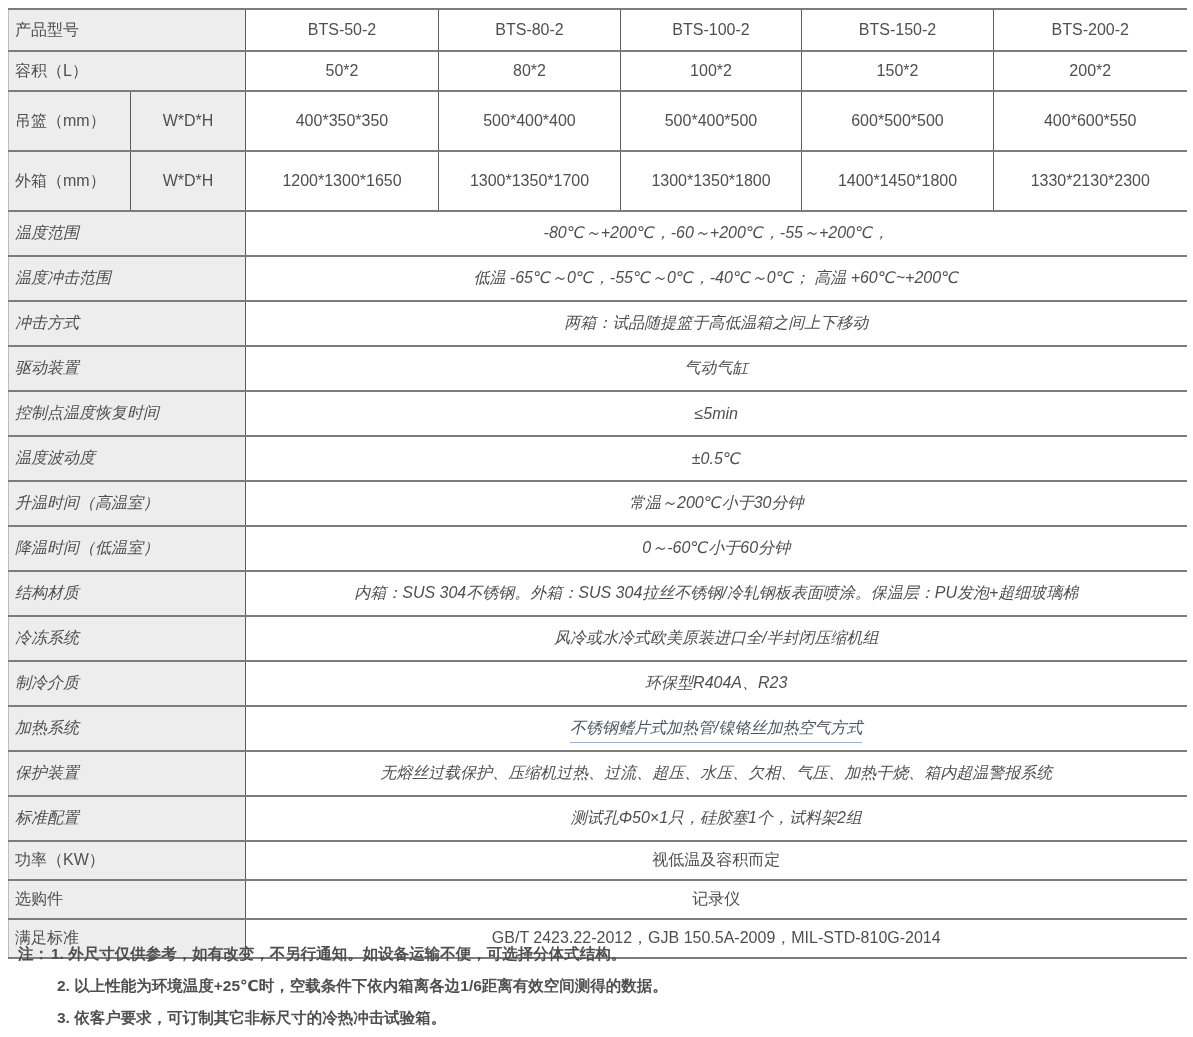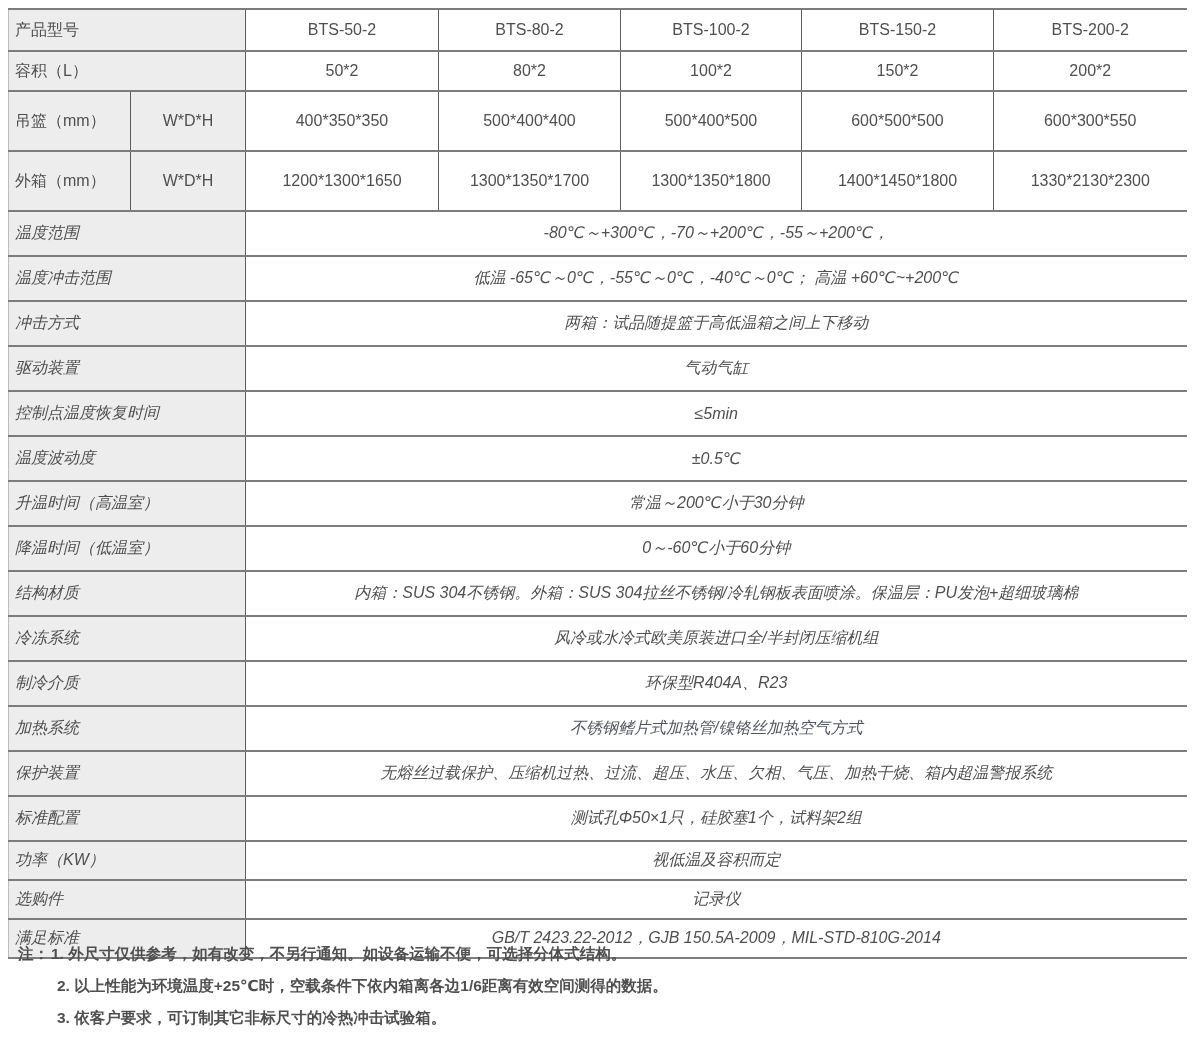"600*300*550" td.val { text: 600*300 -> 400*600 }
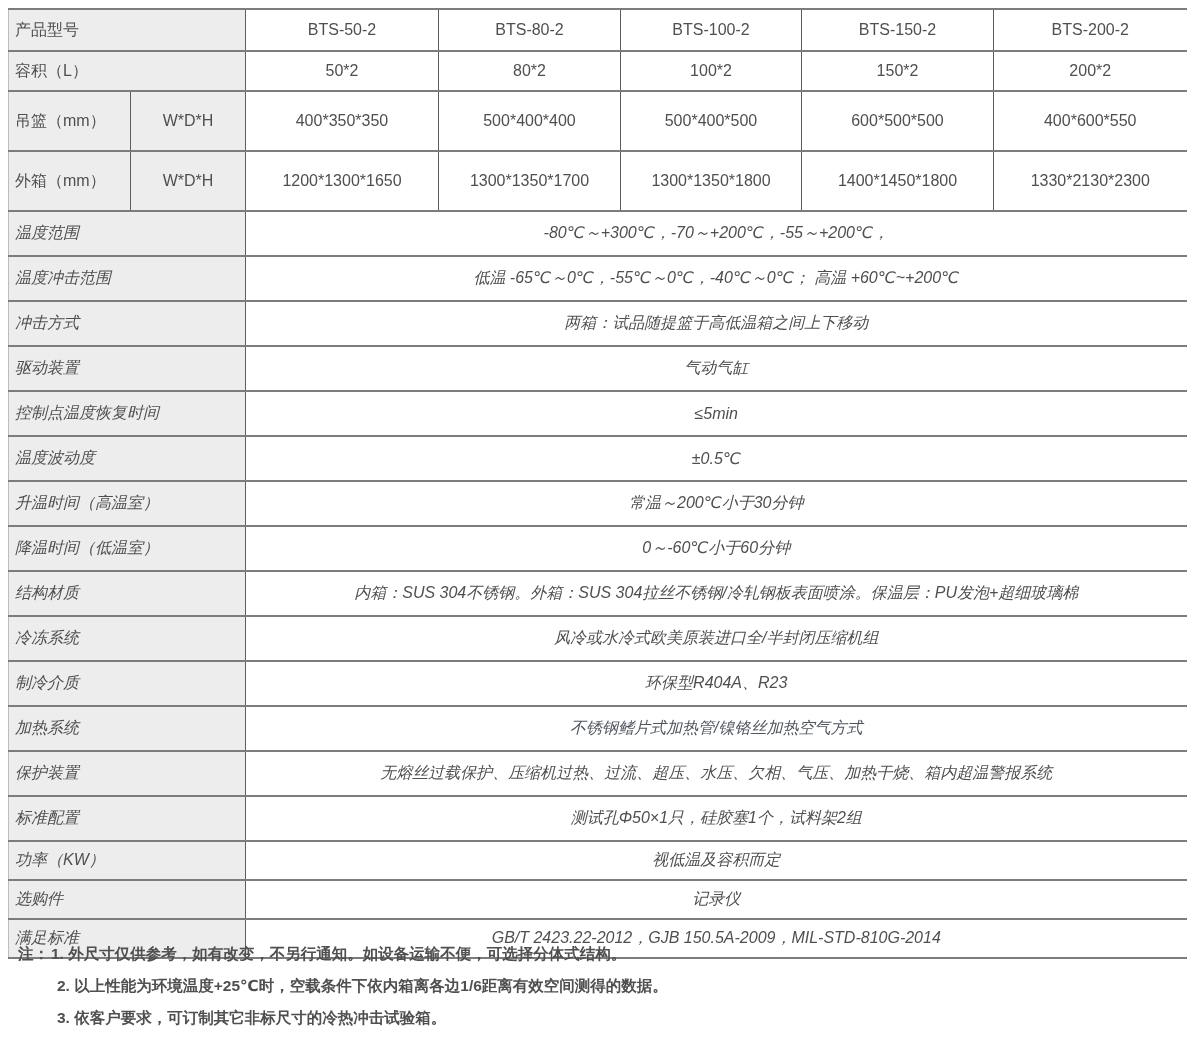"-80℃～+300℃，-70～+200℃，-55～+200℃，" td.val { text: +300℃，-70 -> +200℃，-60 }
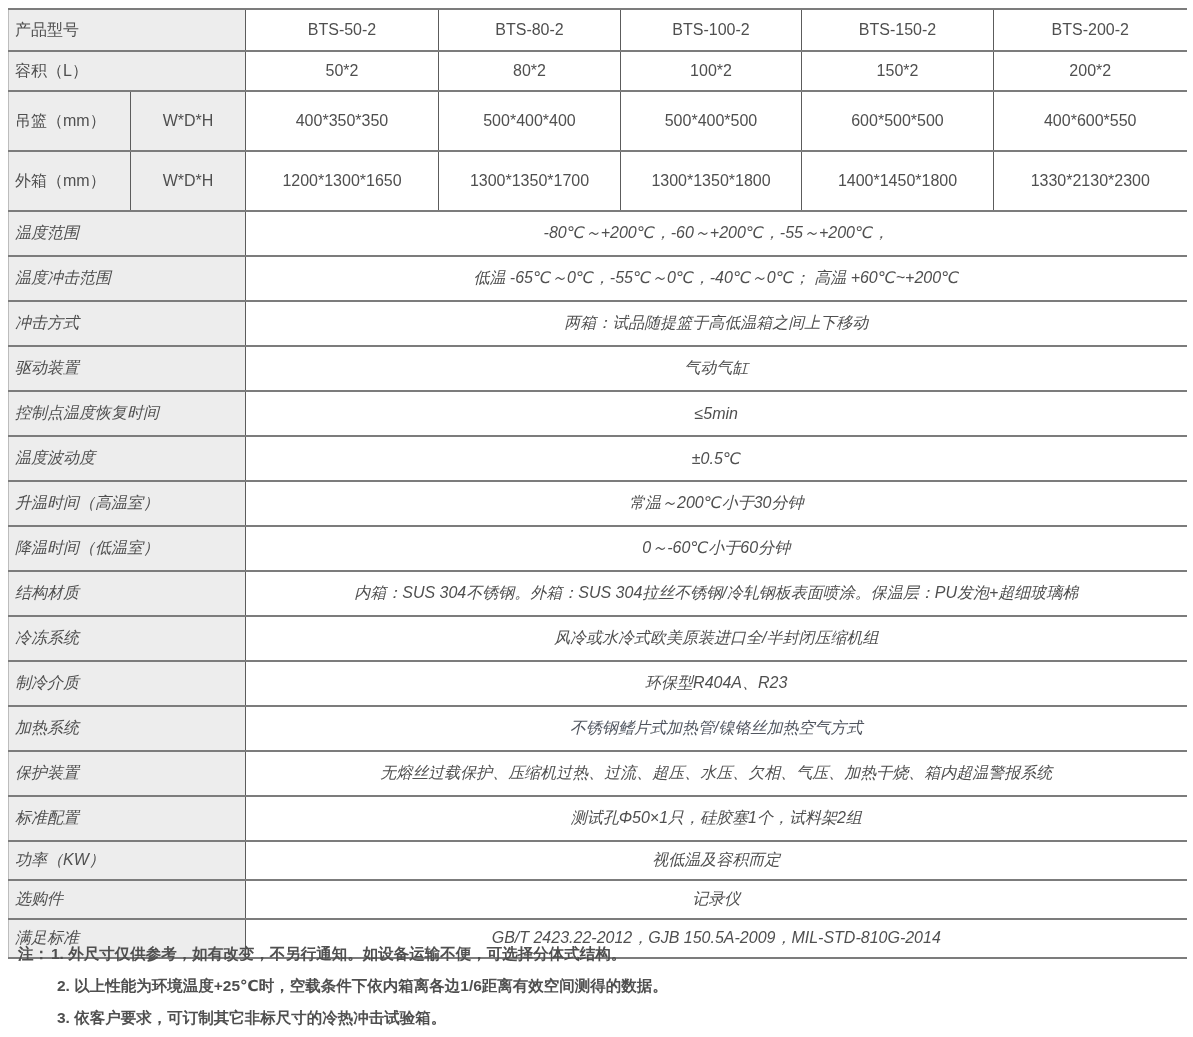"不锈钢鳍片式加热管/镍铬丝加热空气方式" .link-underline { padding-bottom: 14px -> 6px }
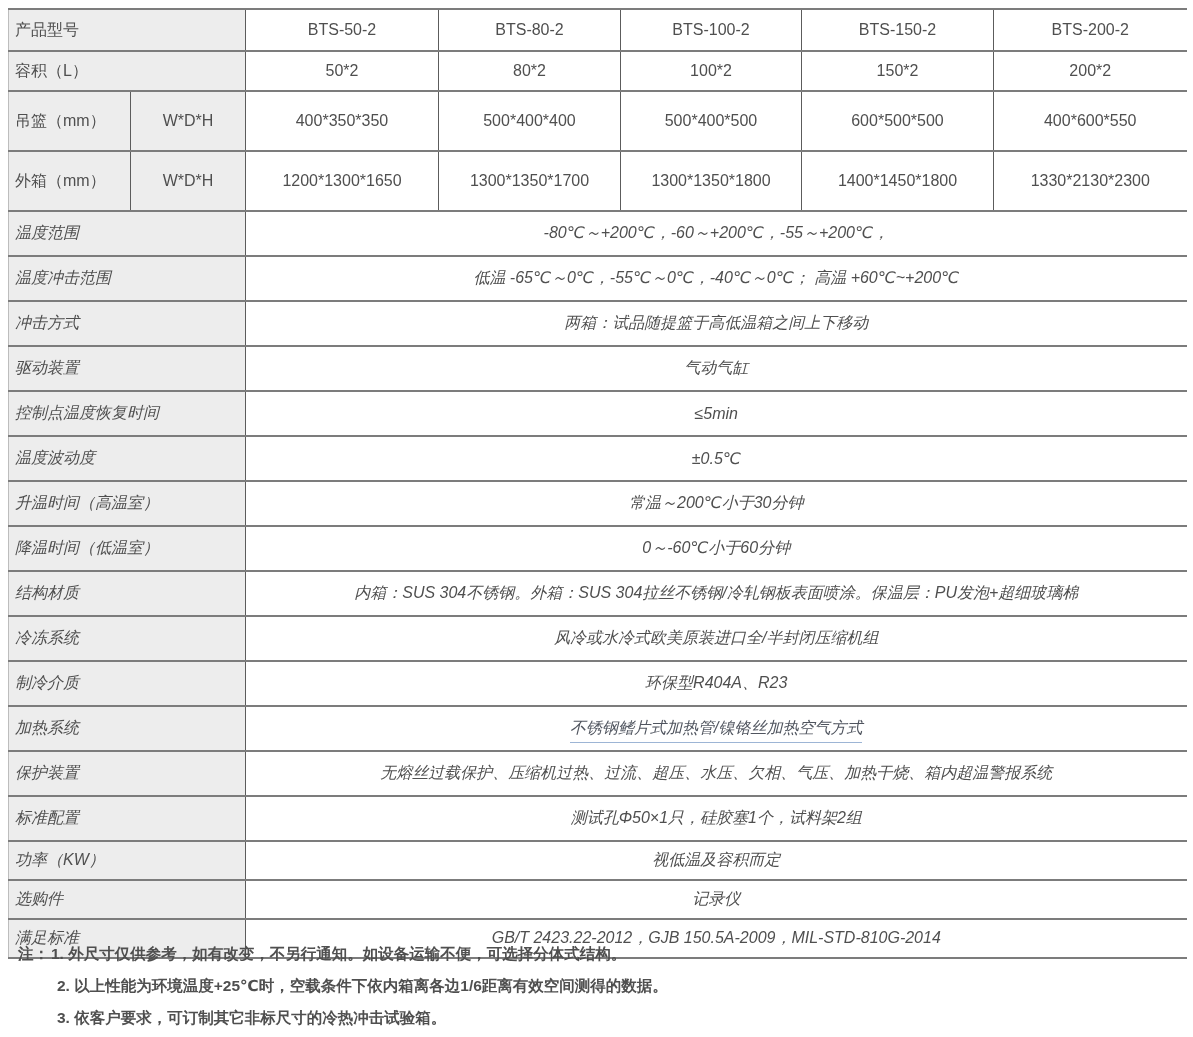"功率（KW）" tr.h-short td { font-style: italic -> none }
